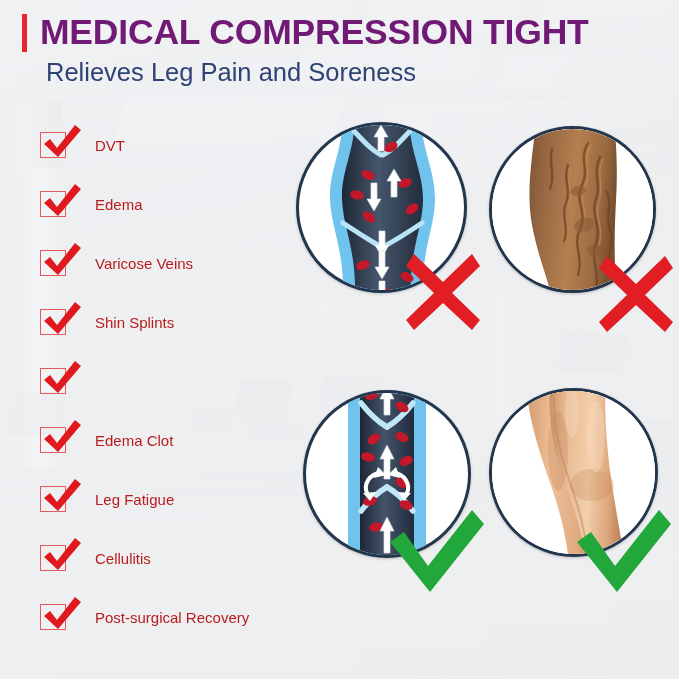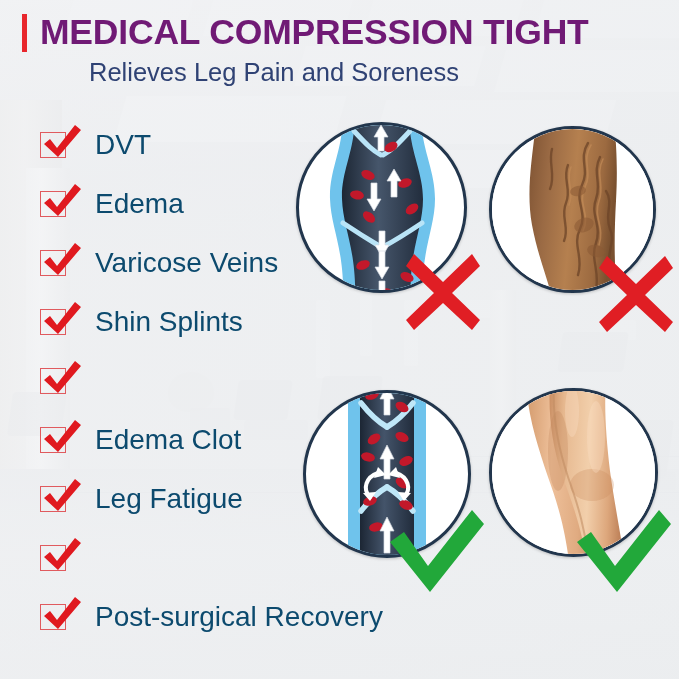"Relieves Leg Pain and Soreness" .subtitle { margin-left: 43px -> none }
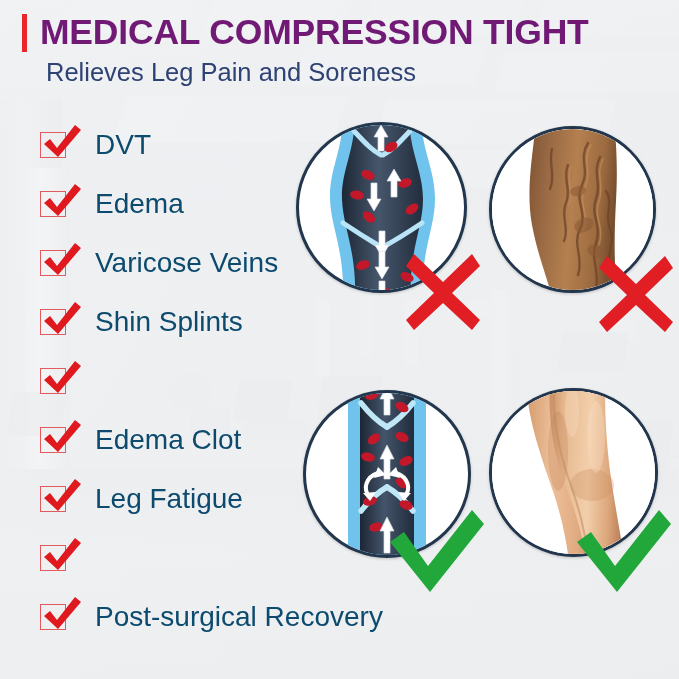"DVT" .item-label { color: #0c4a6e -> #b91c1c; font-size: 28px -> 15px }
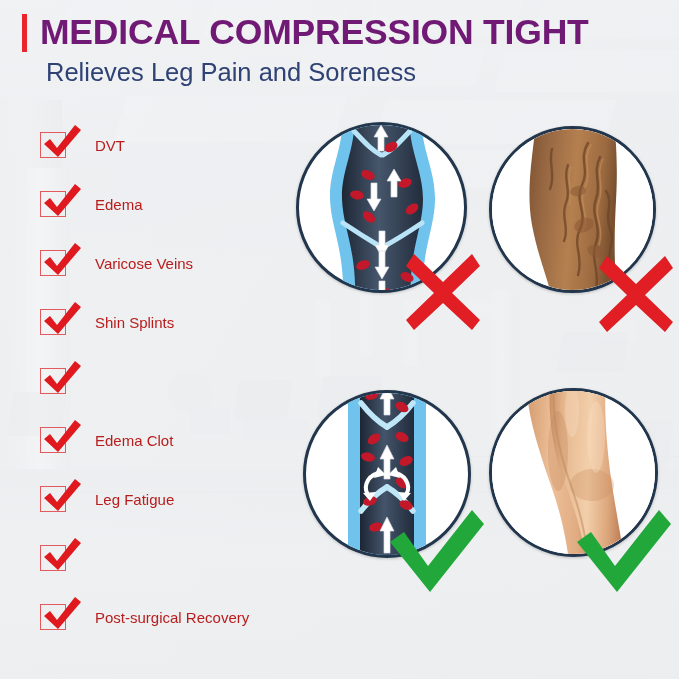"Cellulitis" div.item-label { html: none -> <div>Cellulitis</div> }
